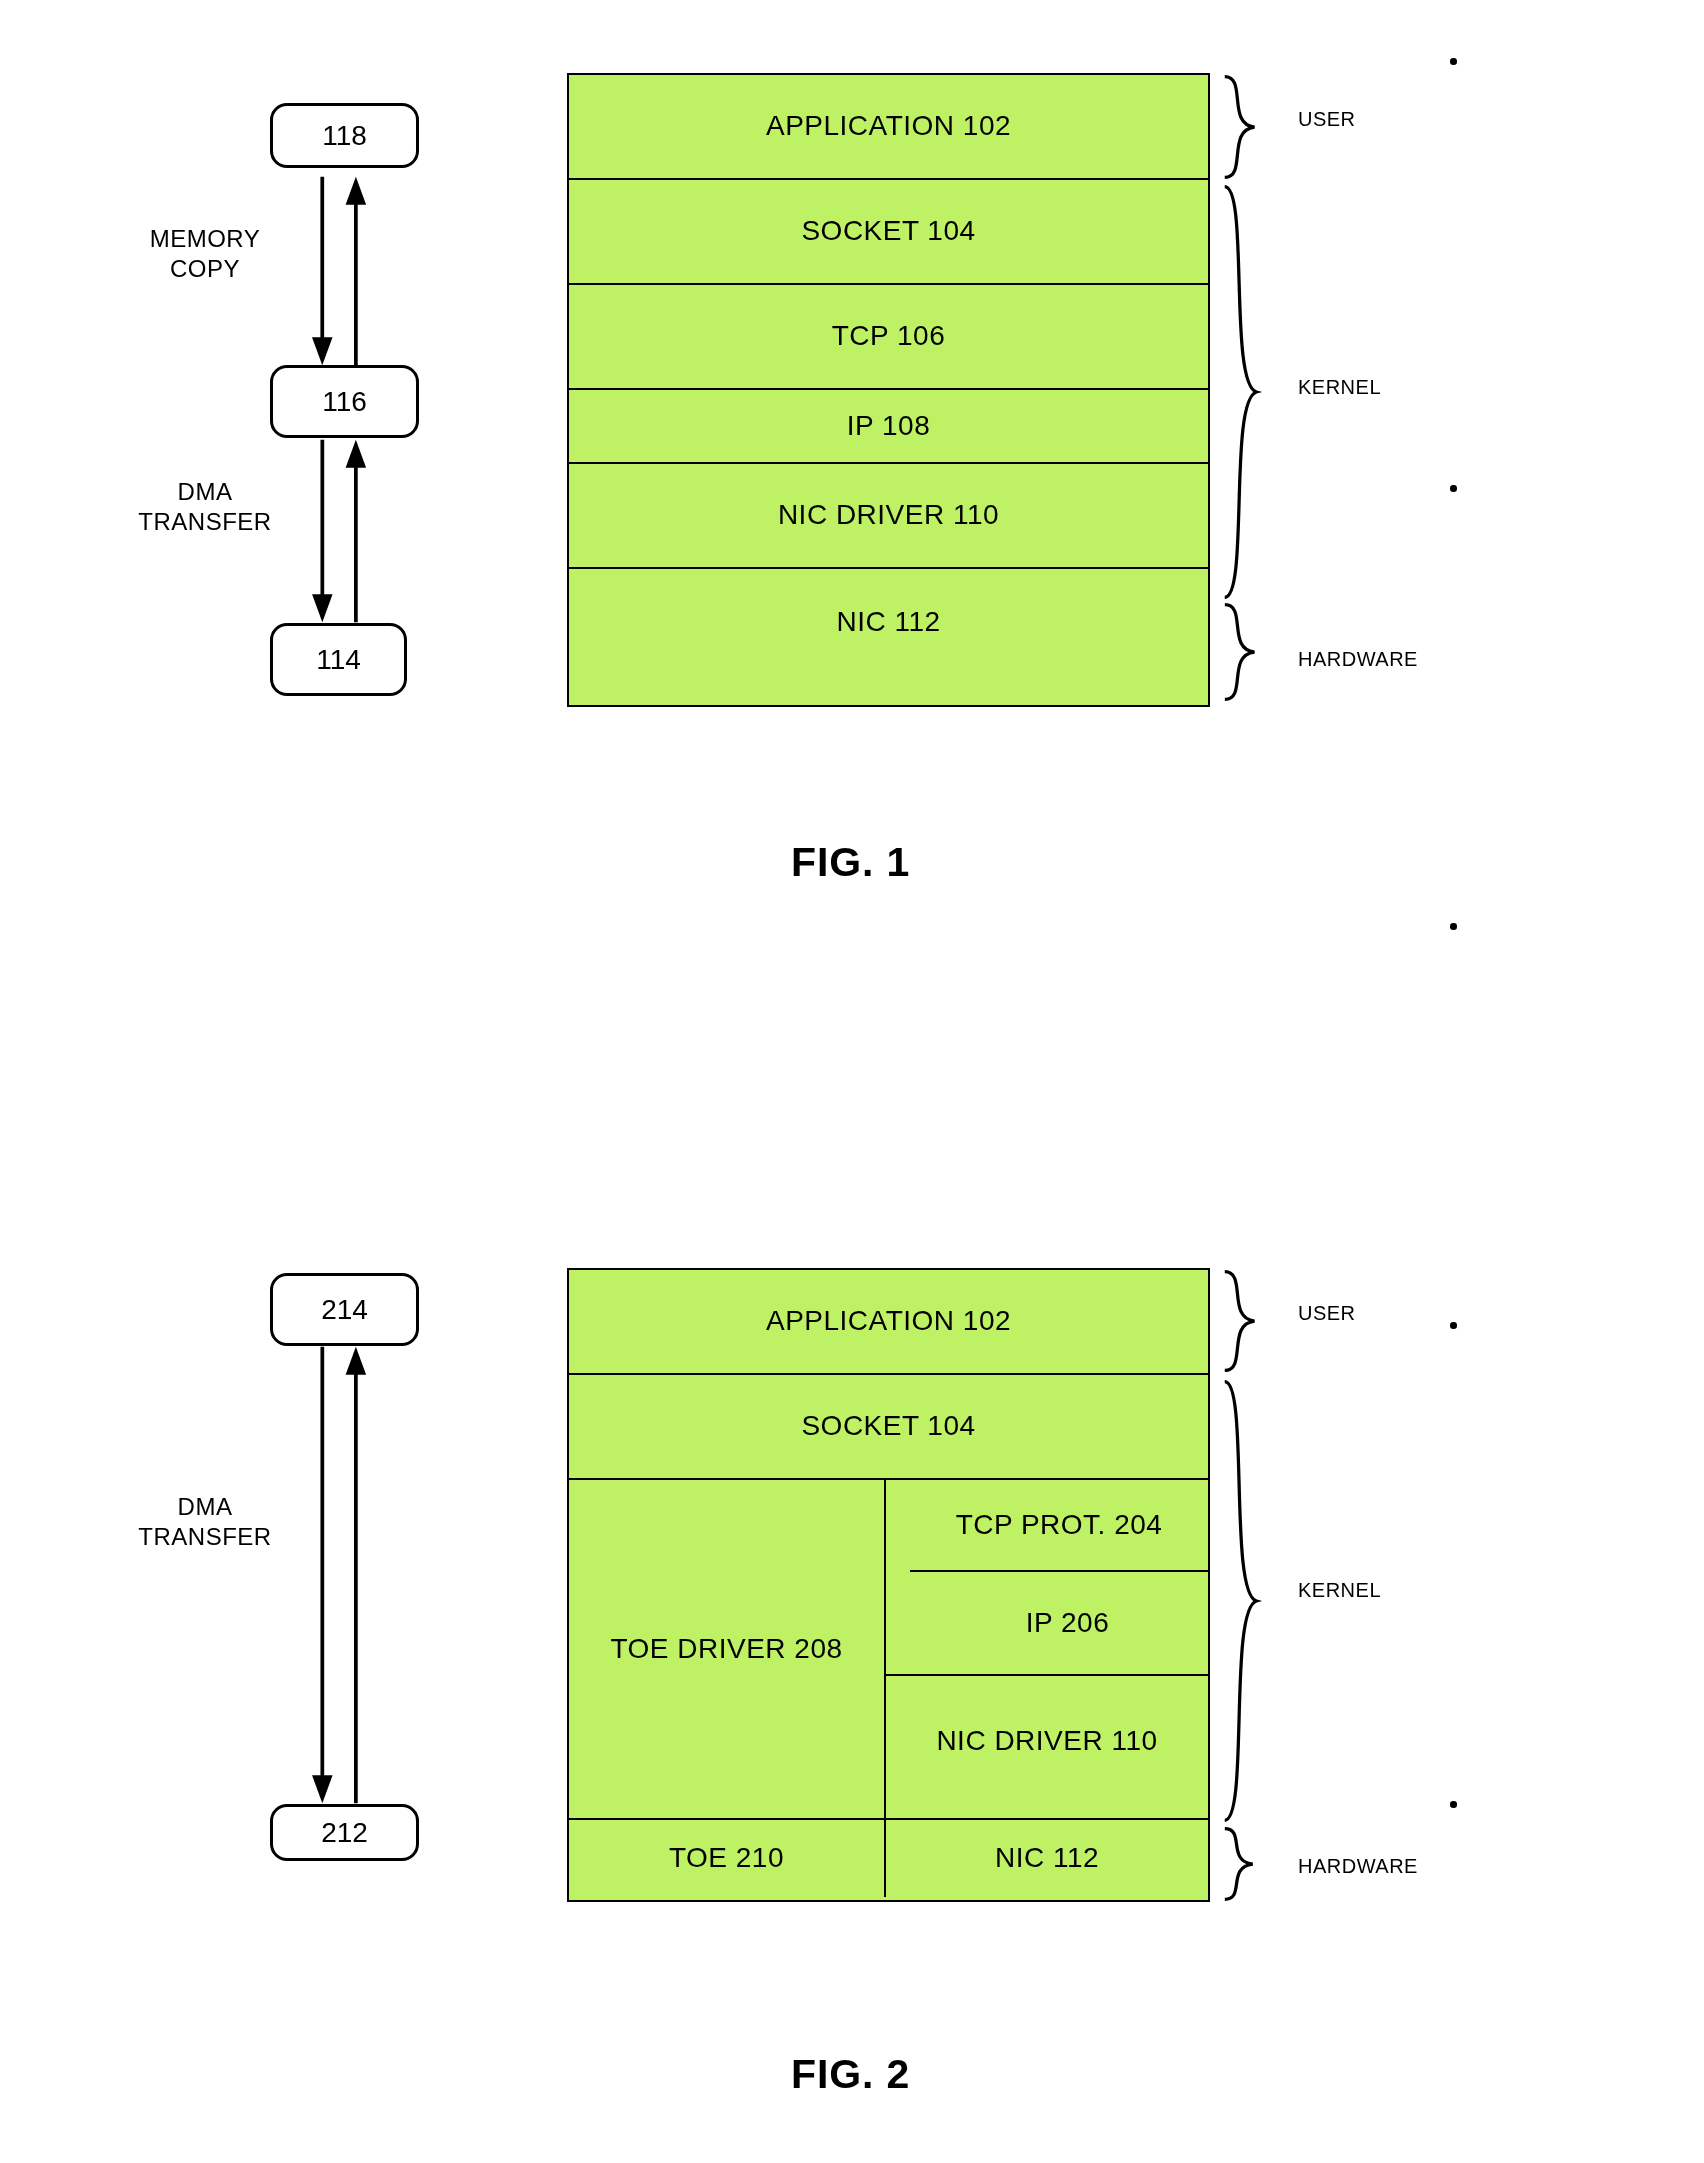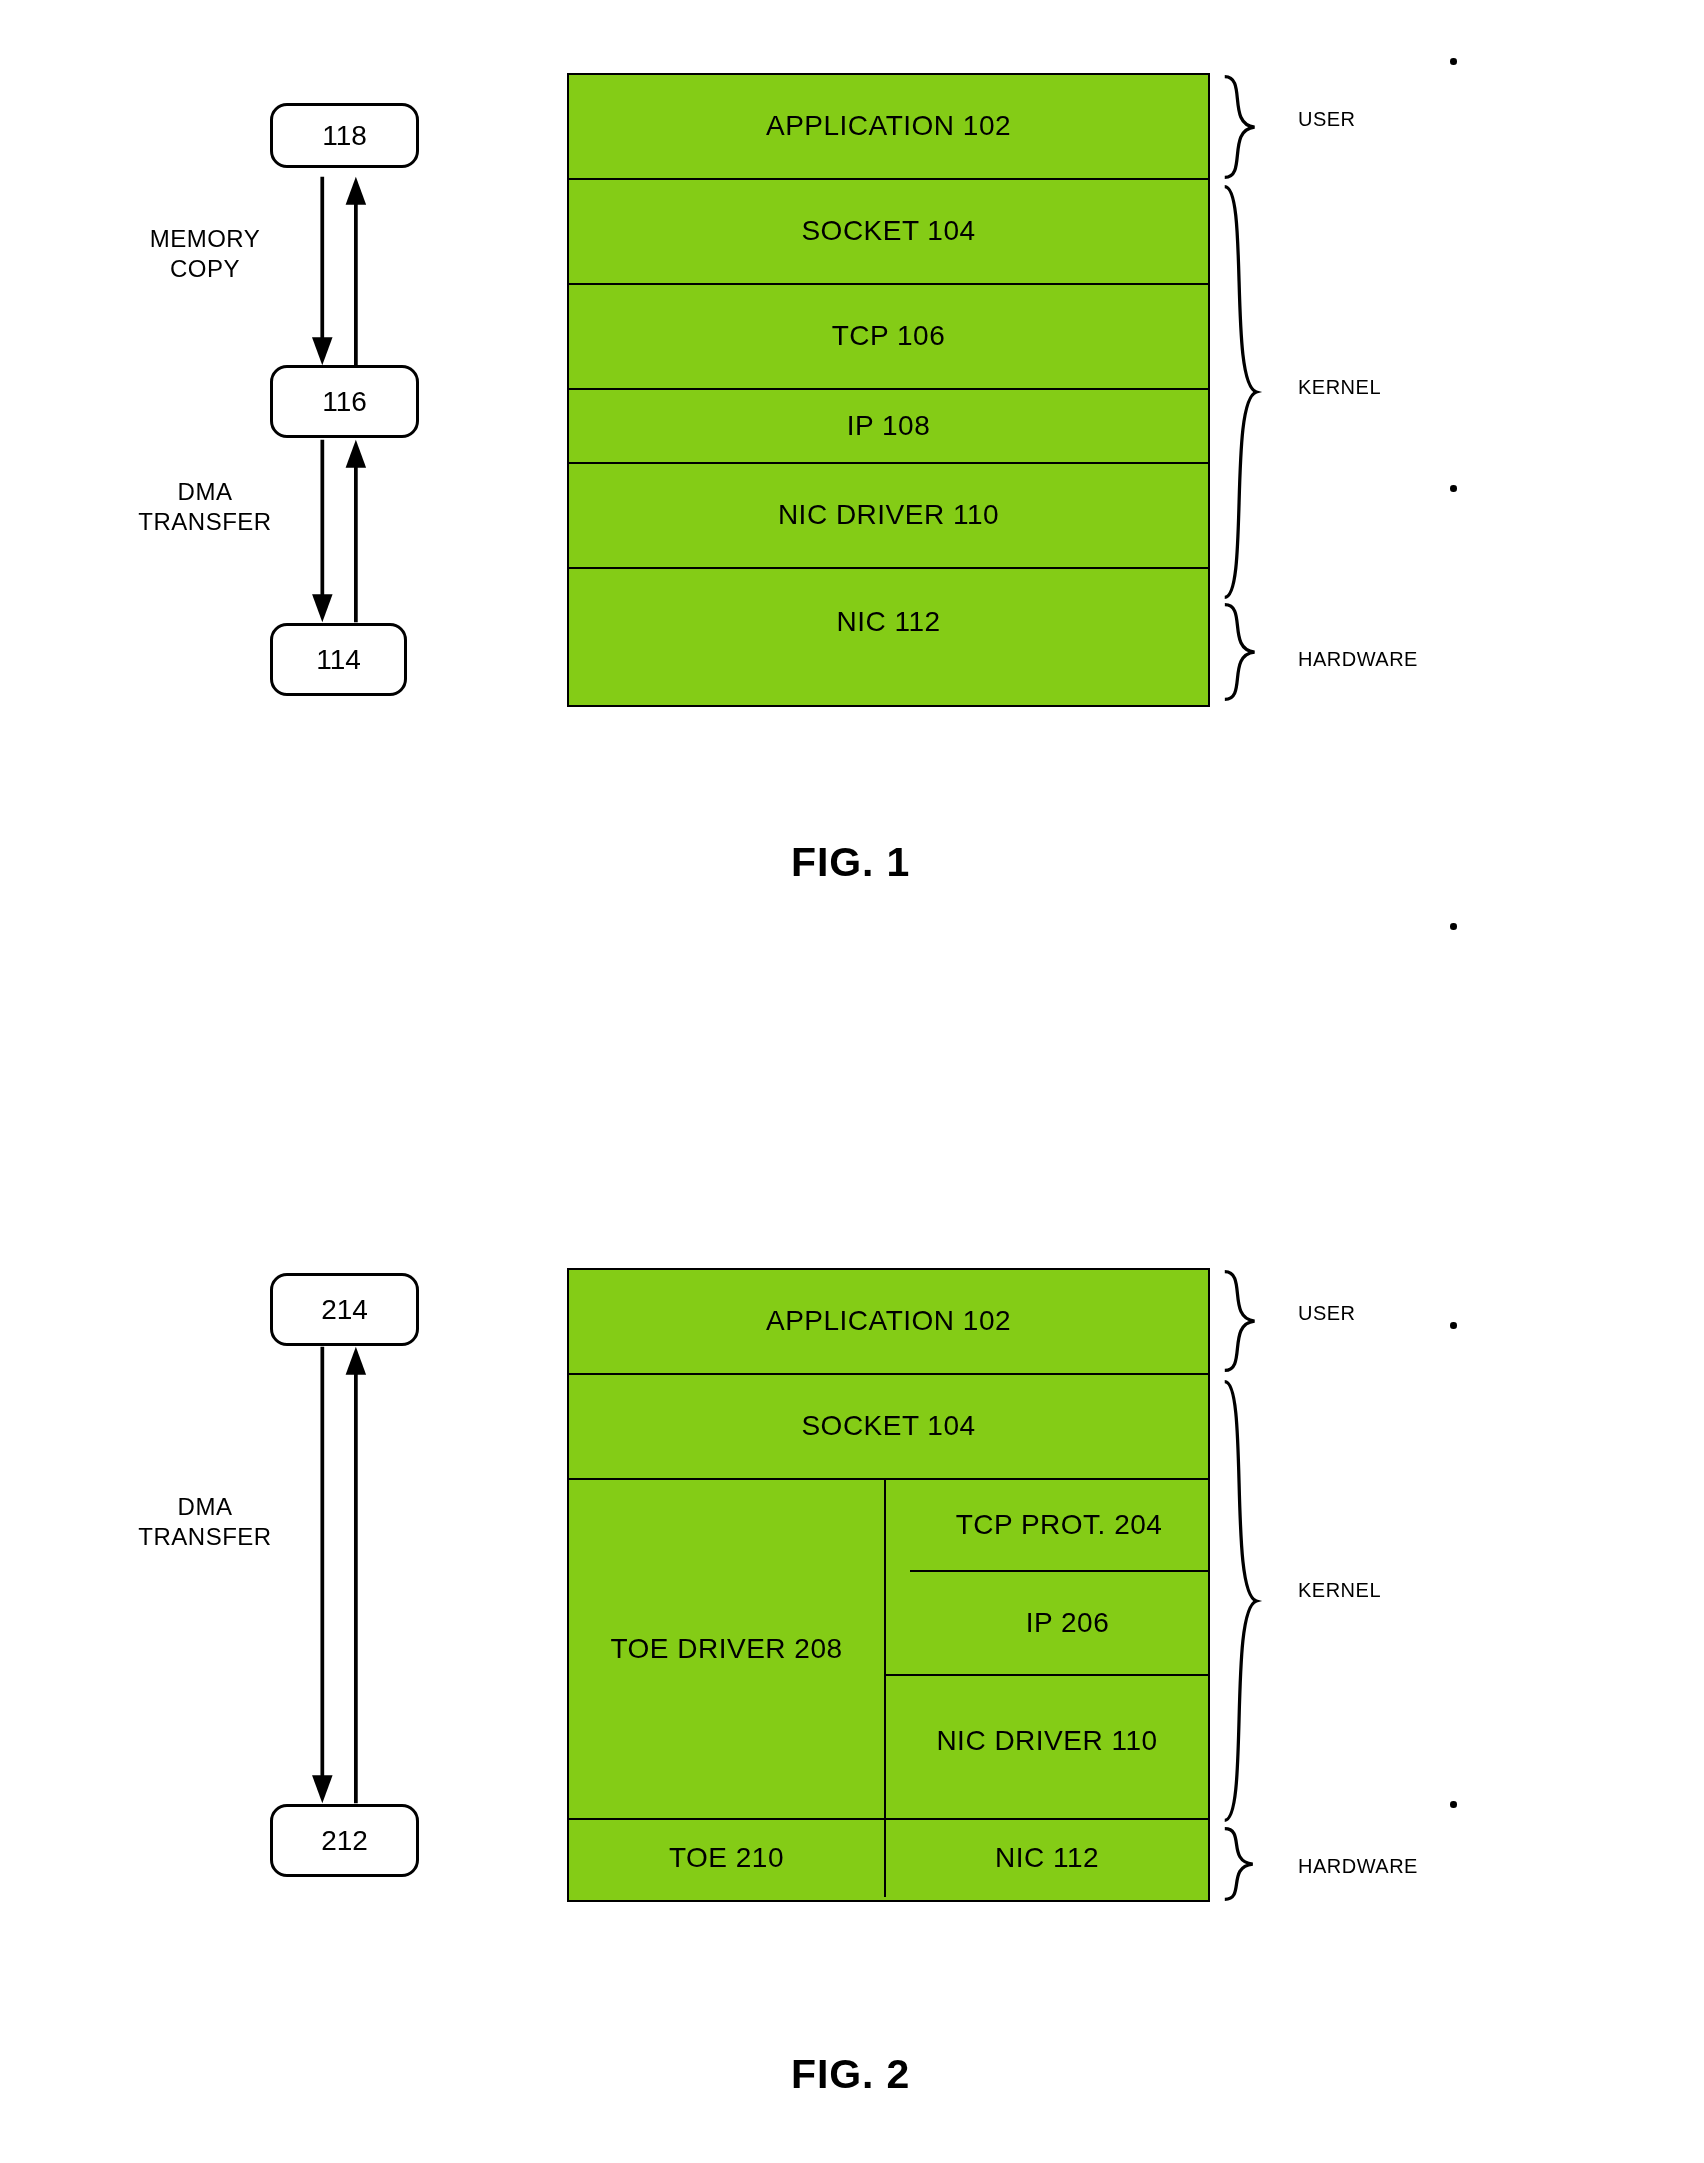"APPLICATION 102" .stack { background: #84cc16 -> #bef264 }
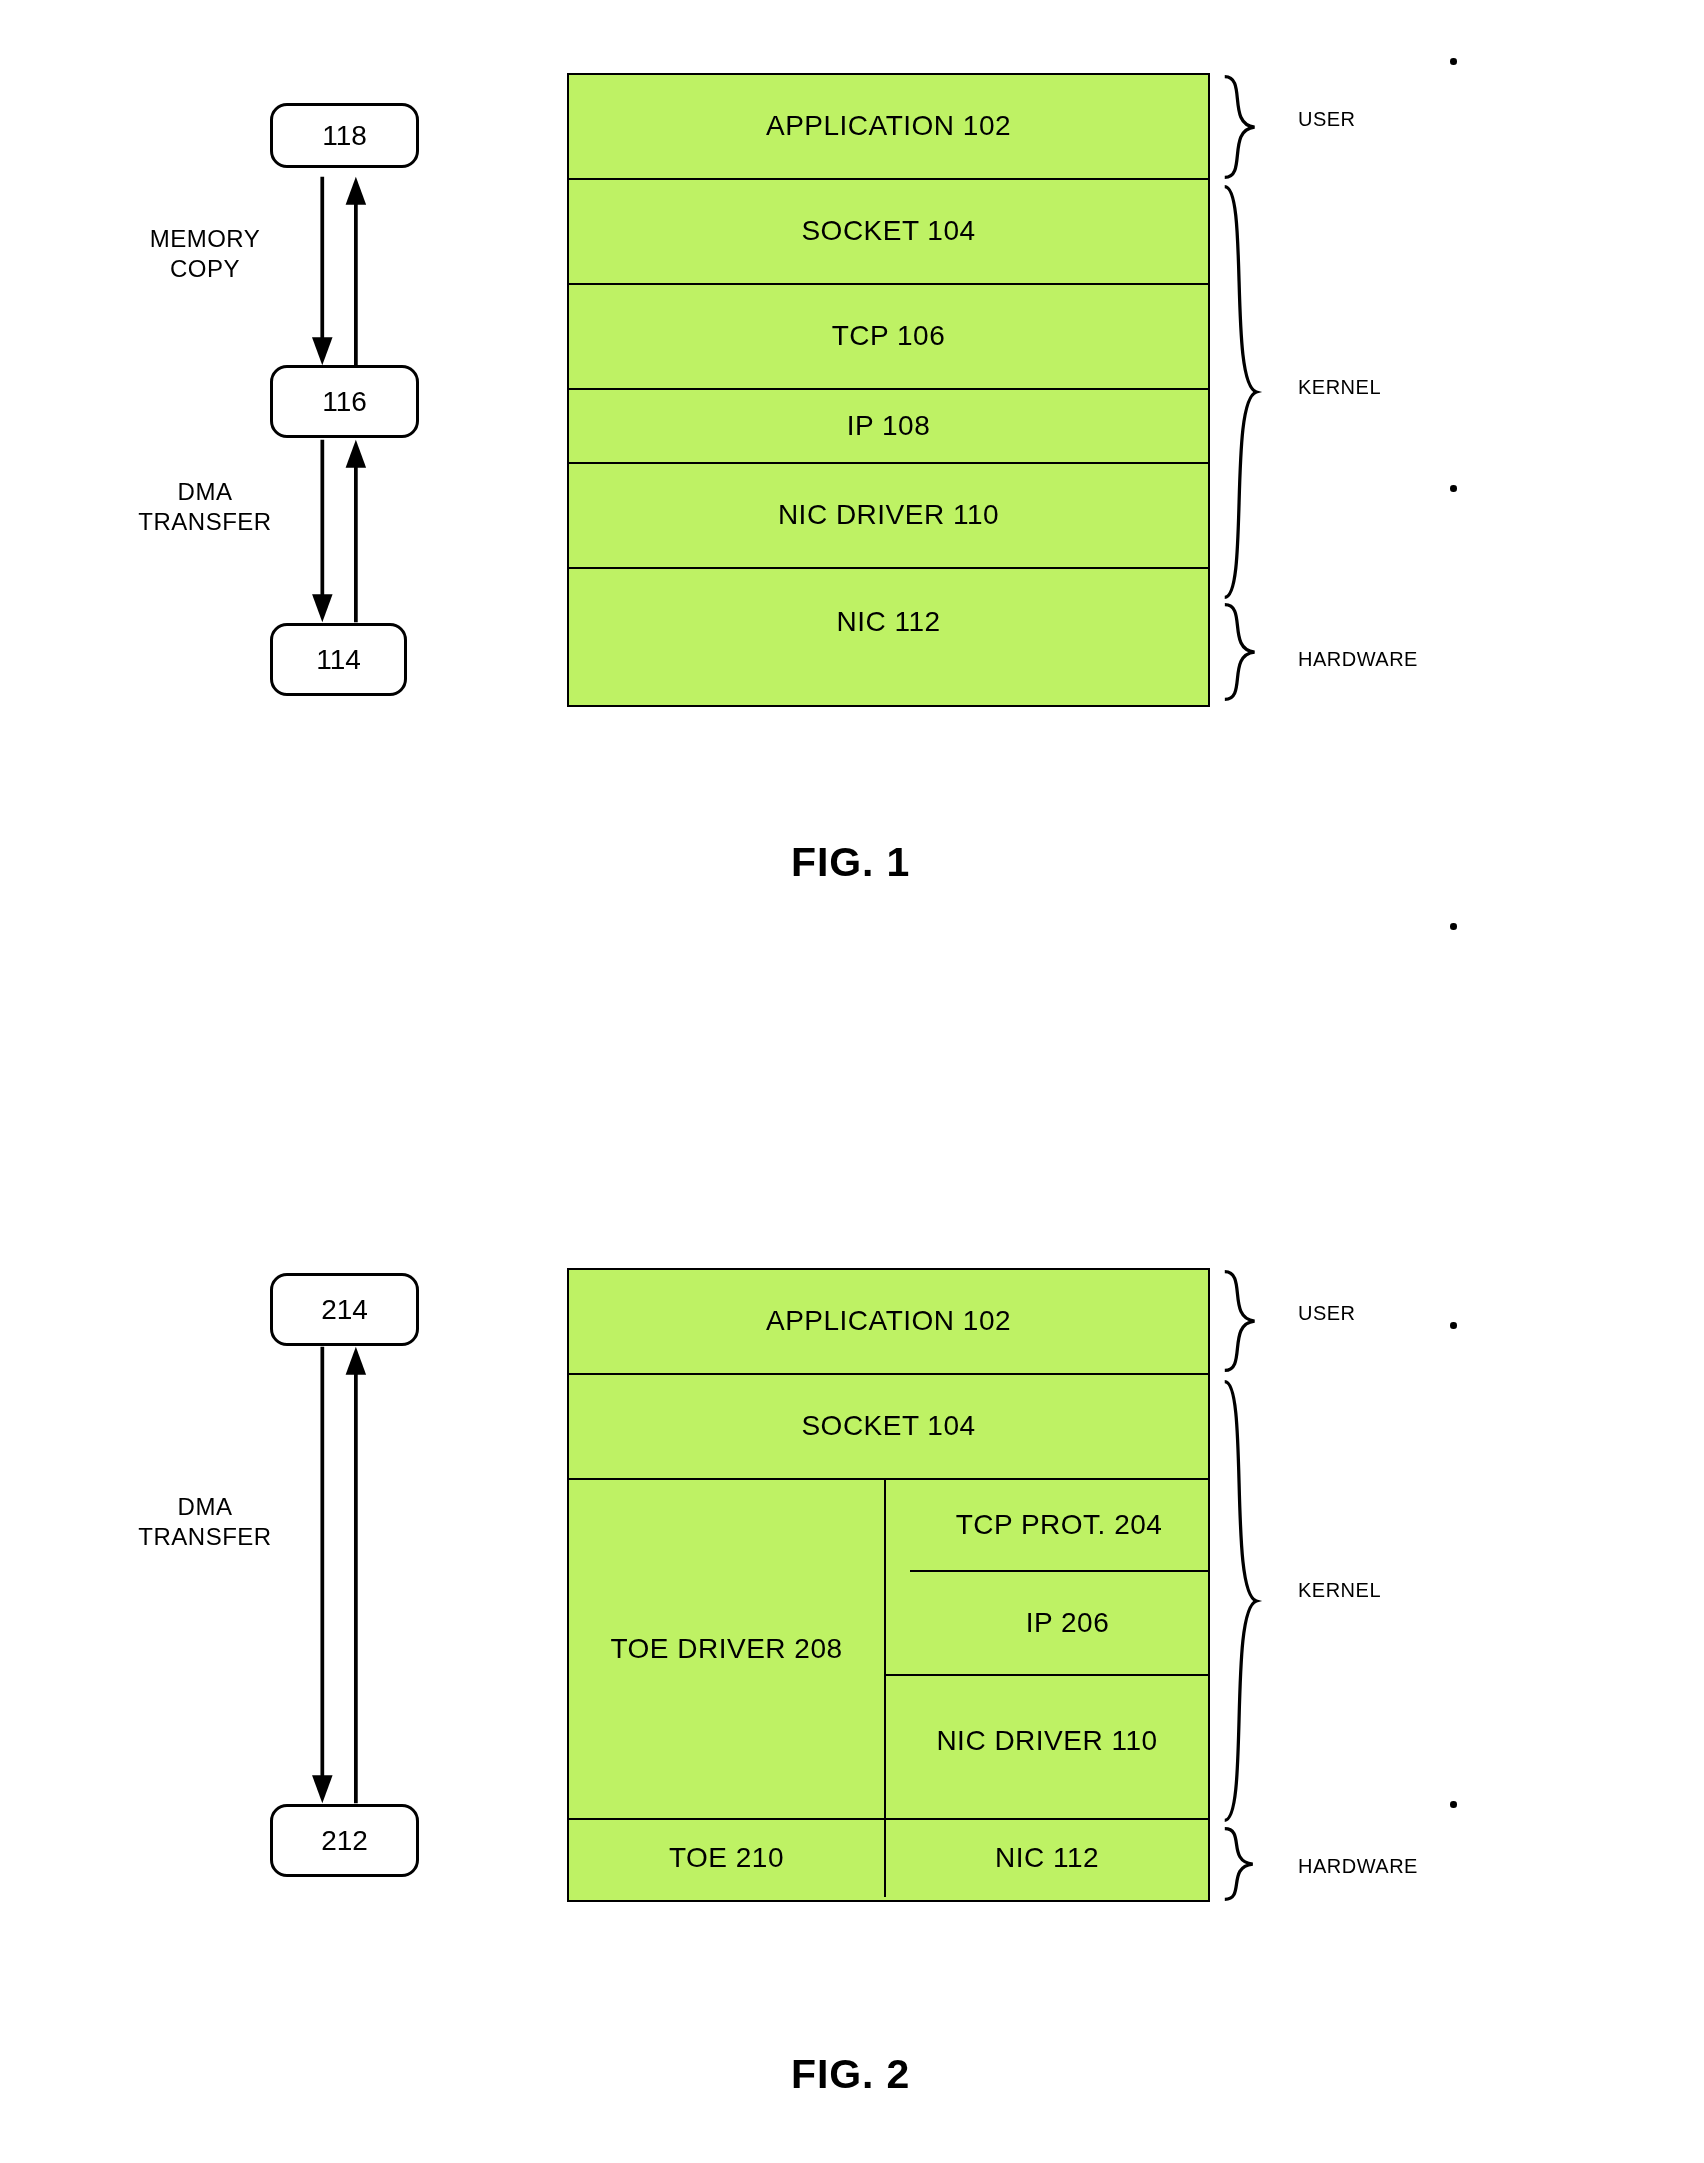"212" div.refbox { height: 73px -> 57px }
